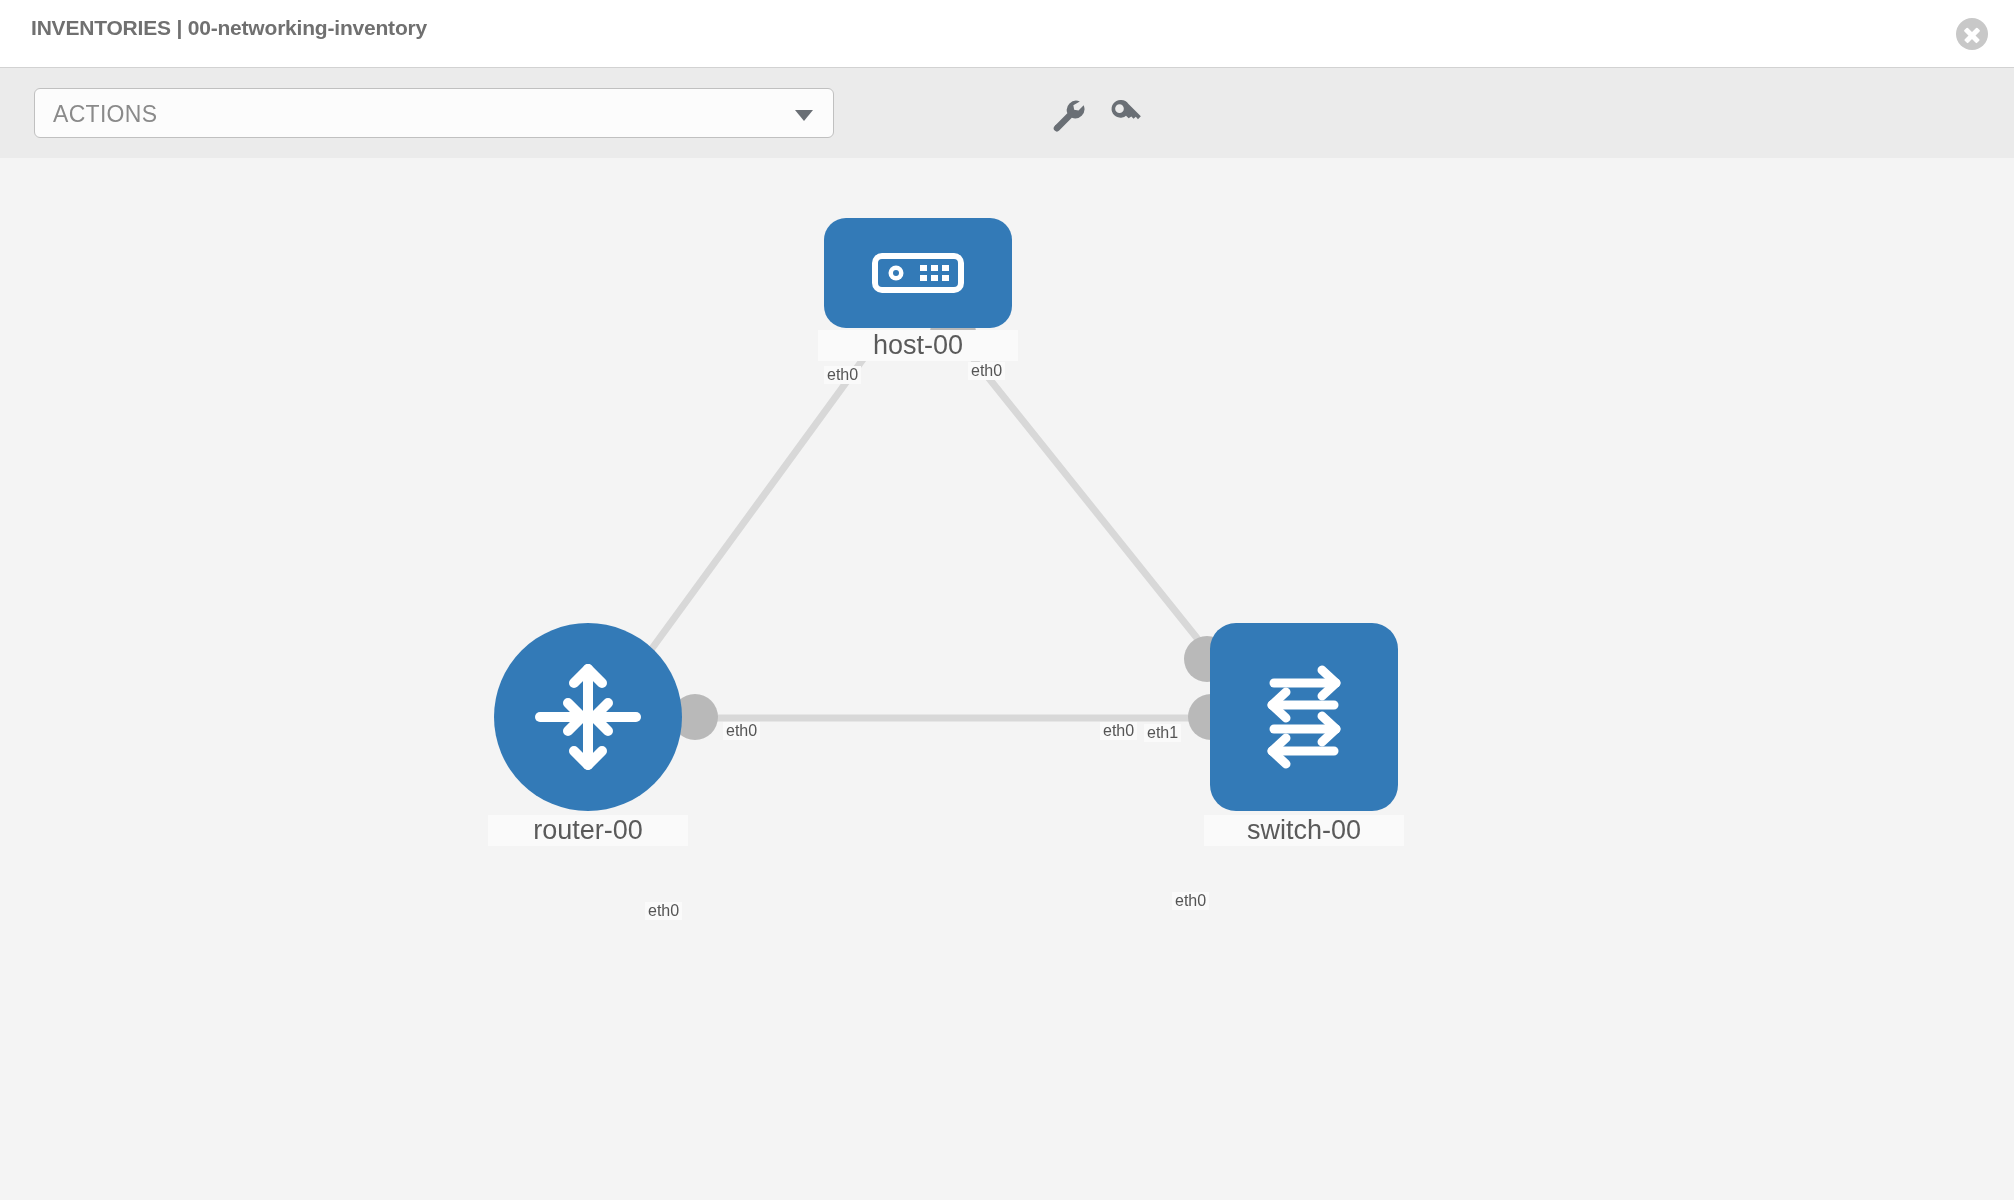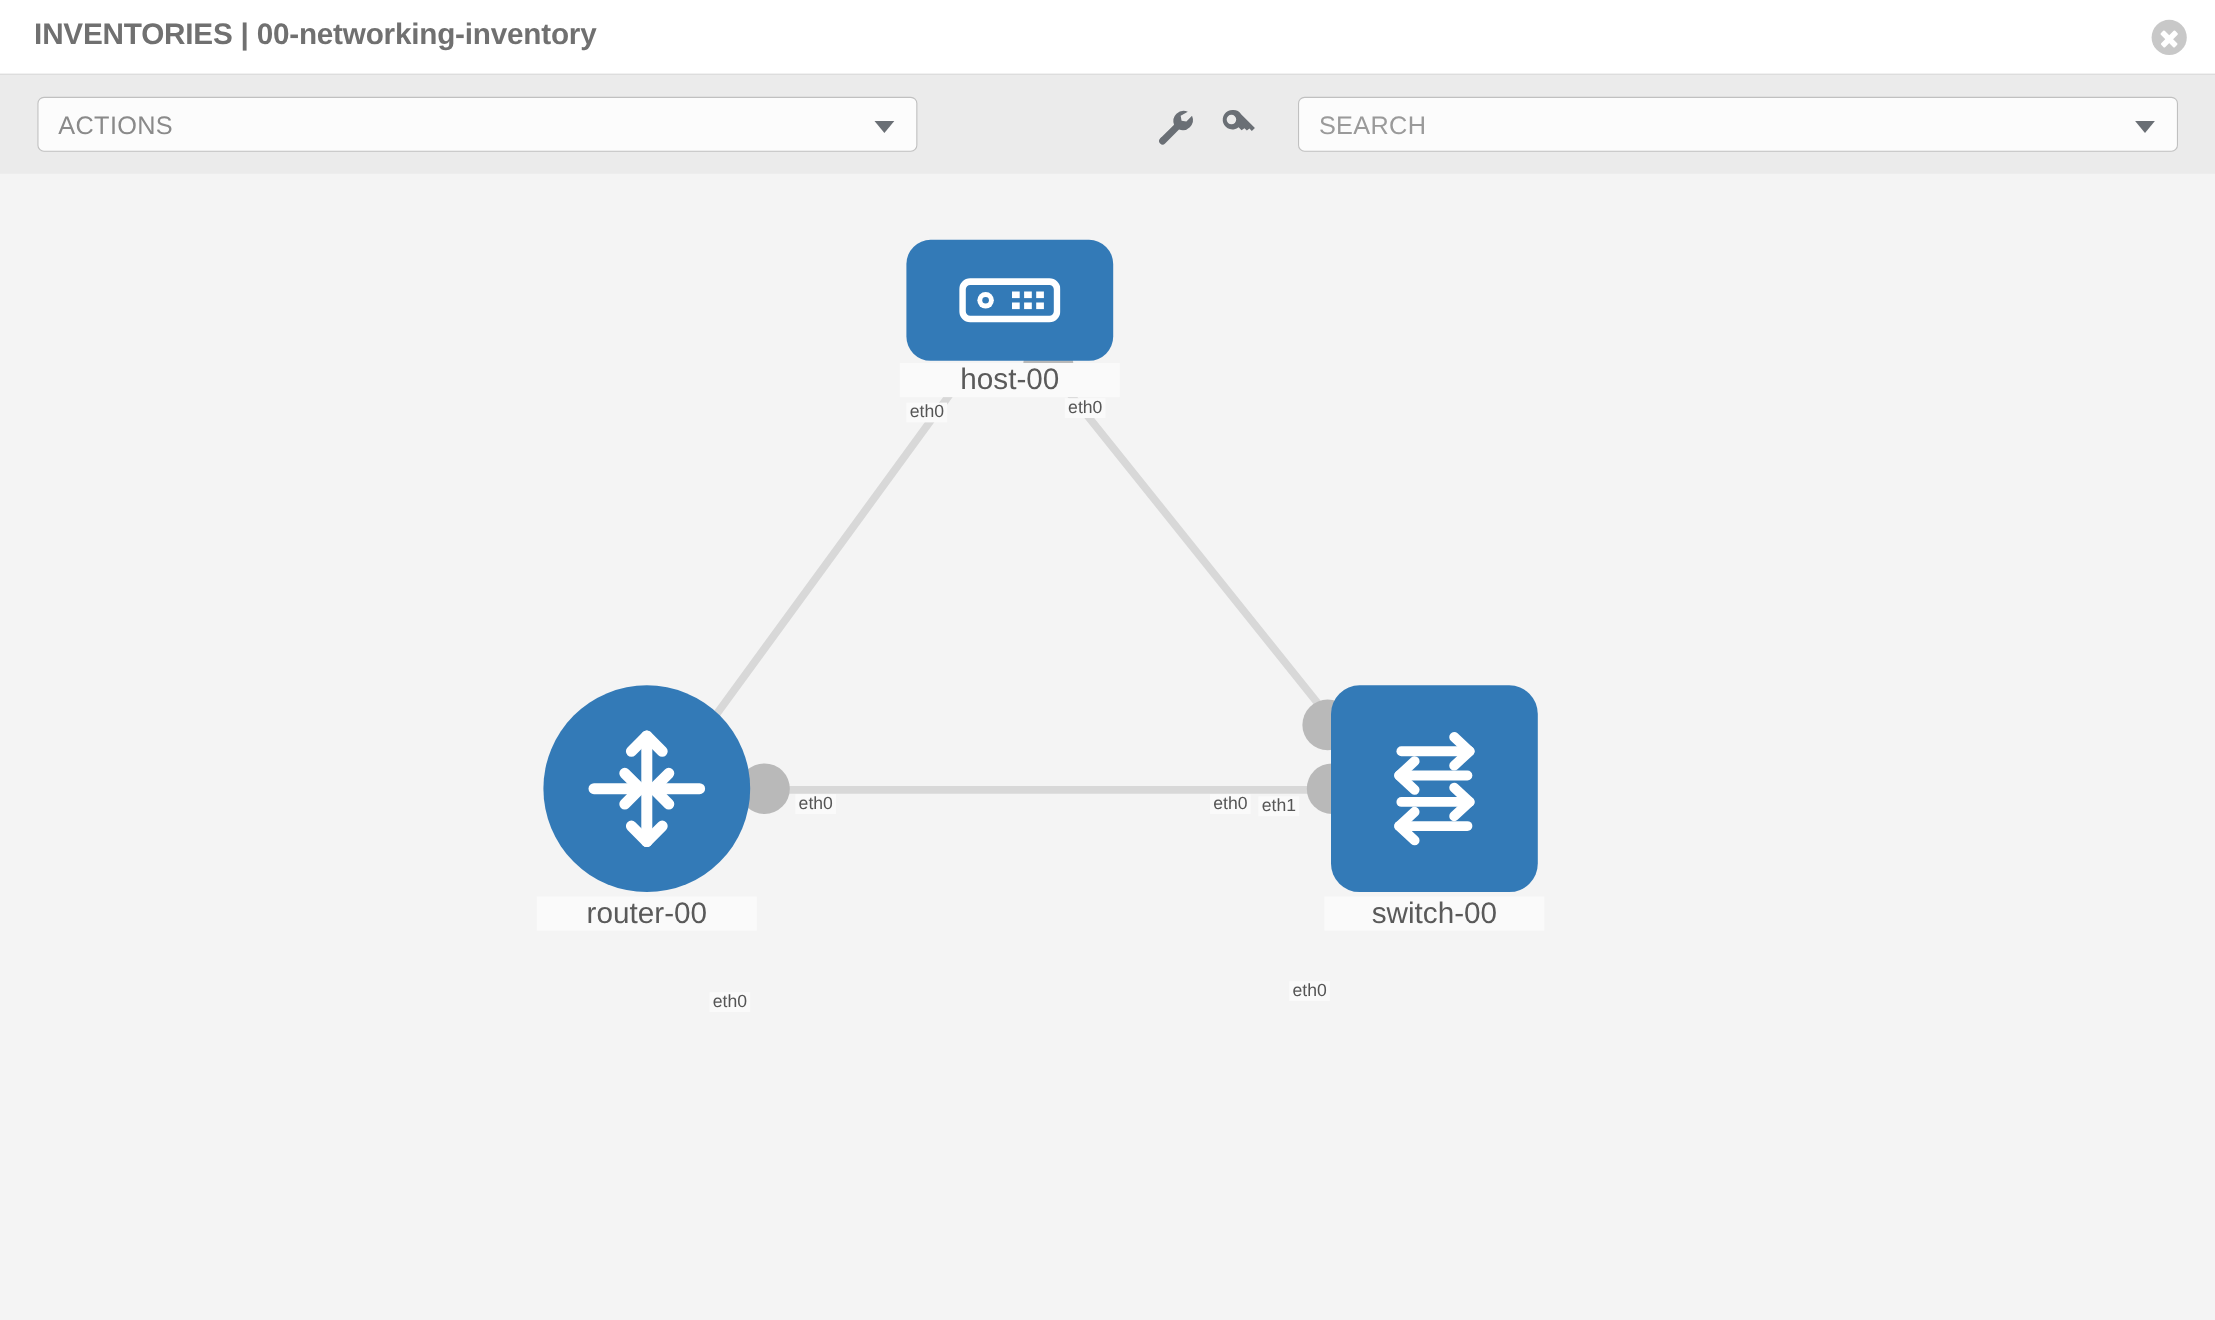"INVENTORIES | 00-networking-inventory" .header-title { font-size: 27px -> 21px }
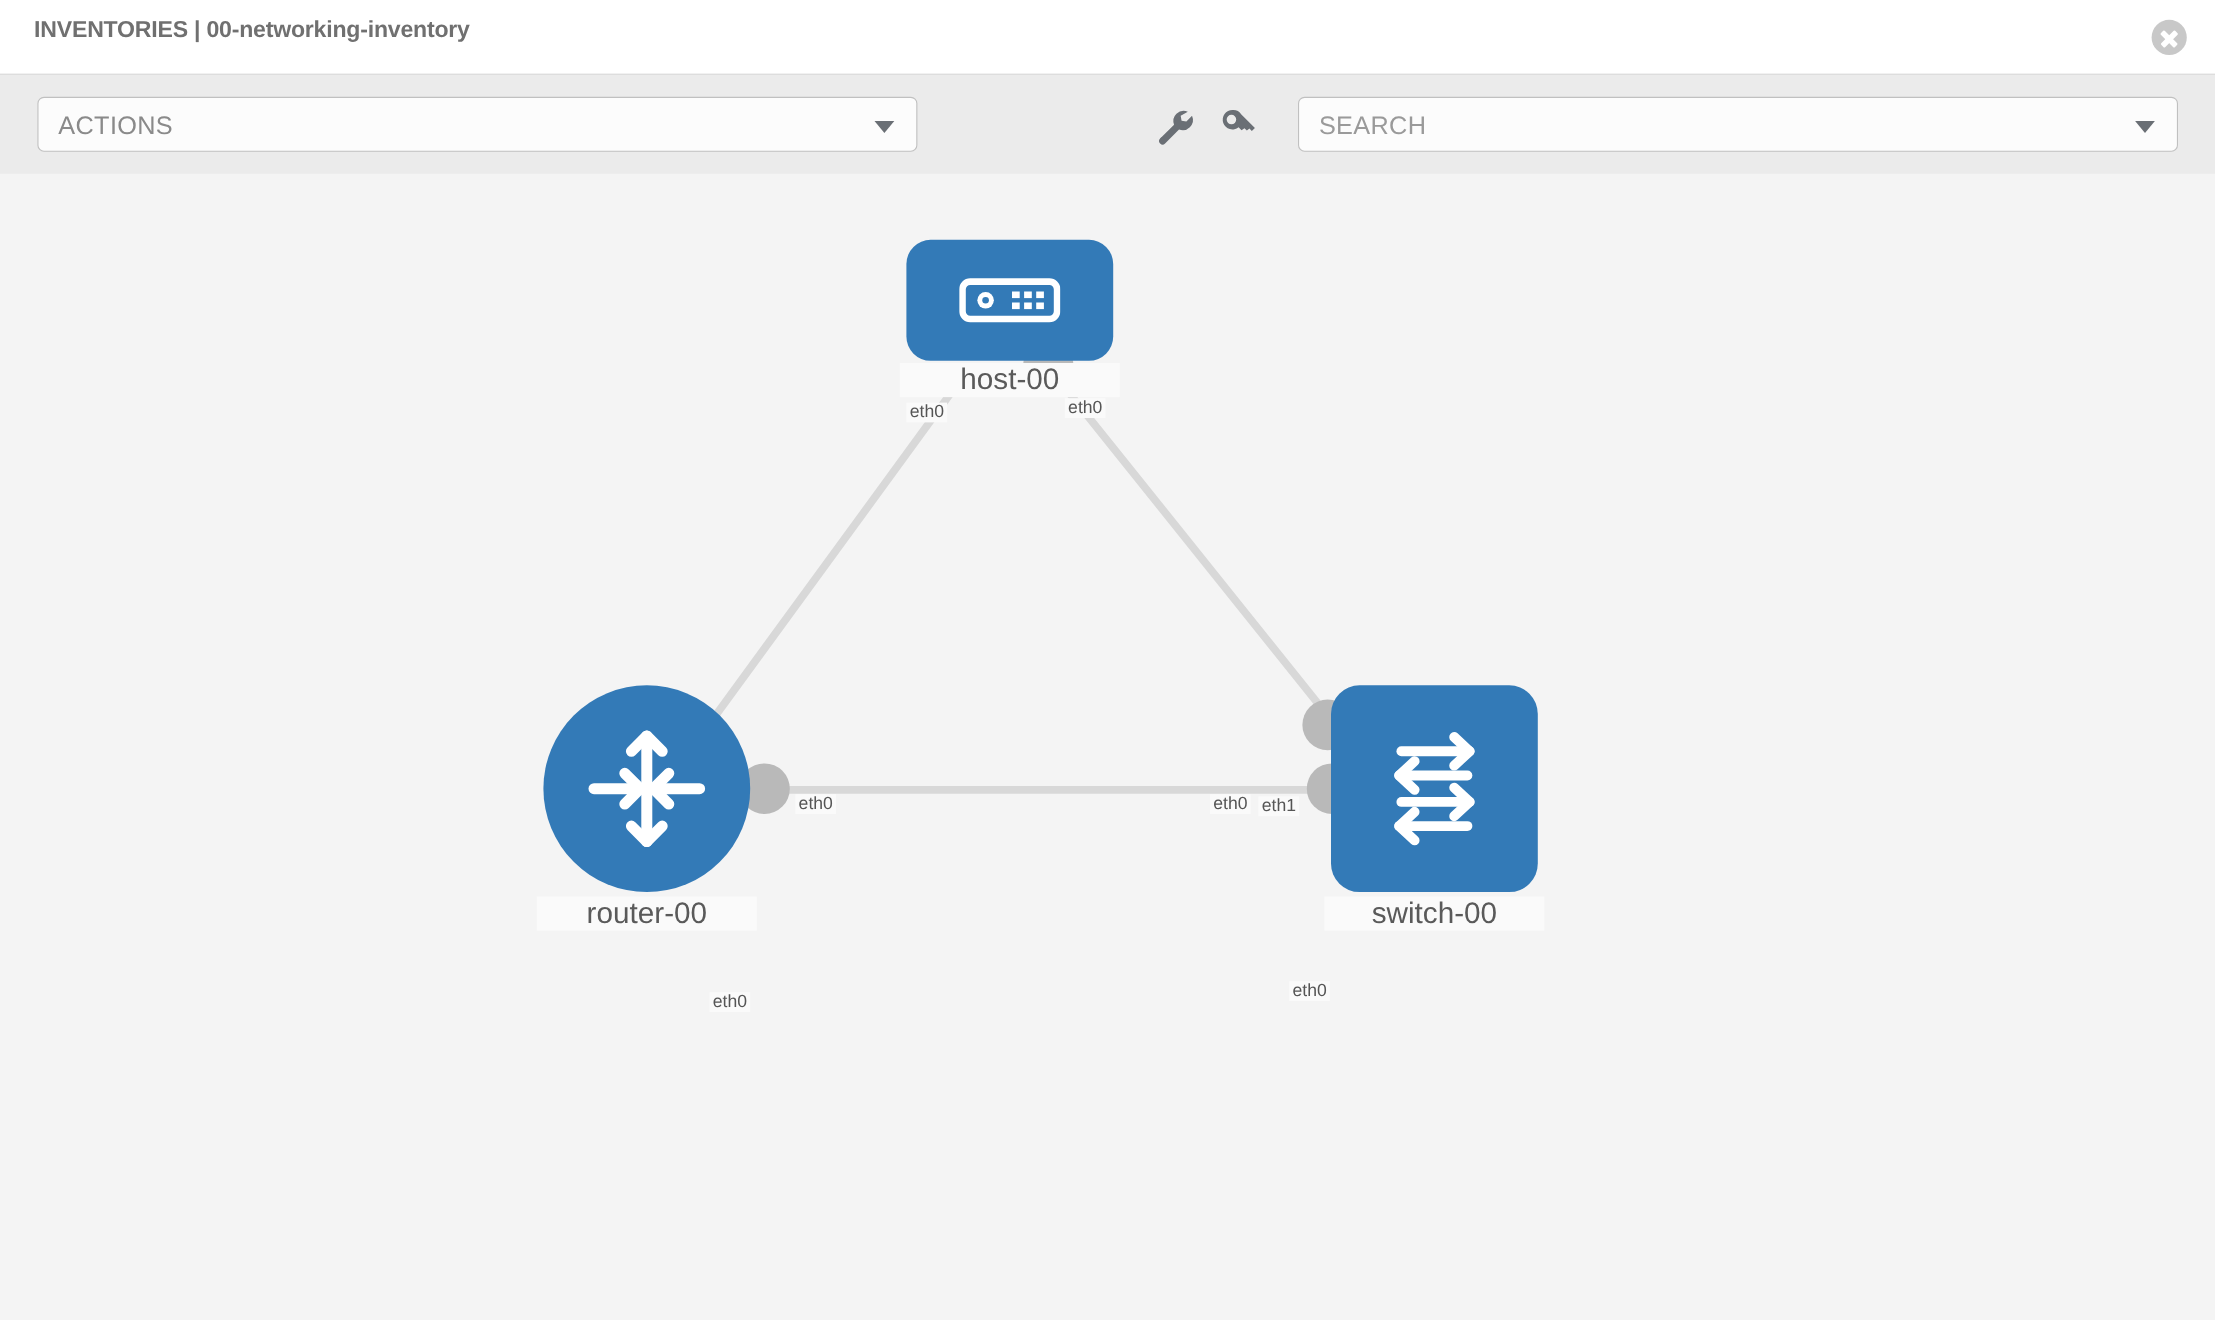"SEARCH" div.search-box { html: <div> <input> <span></span> </div> -> none }
